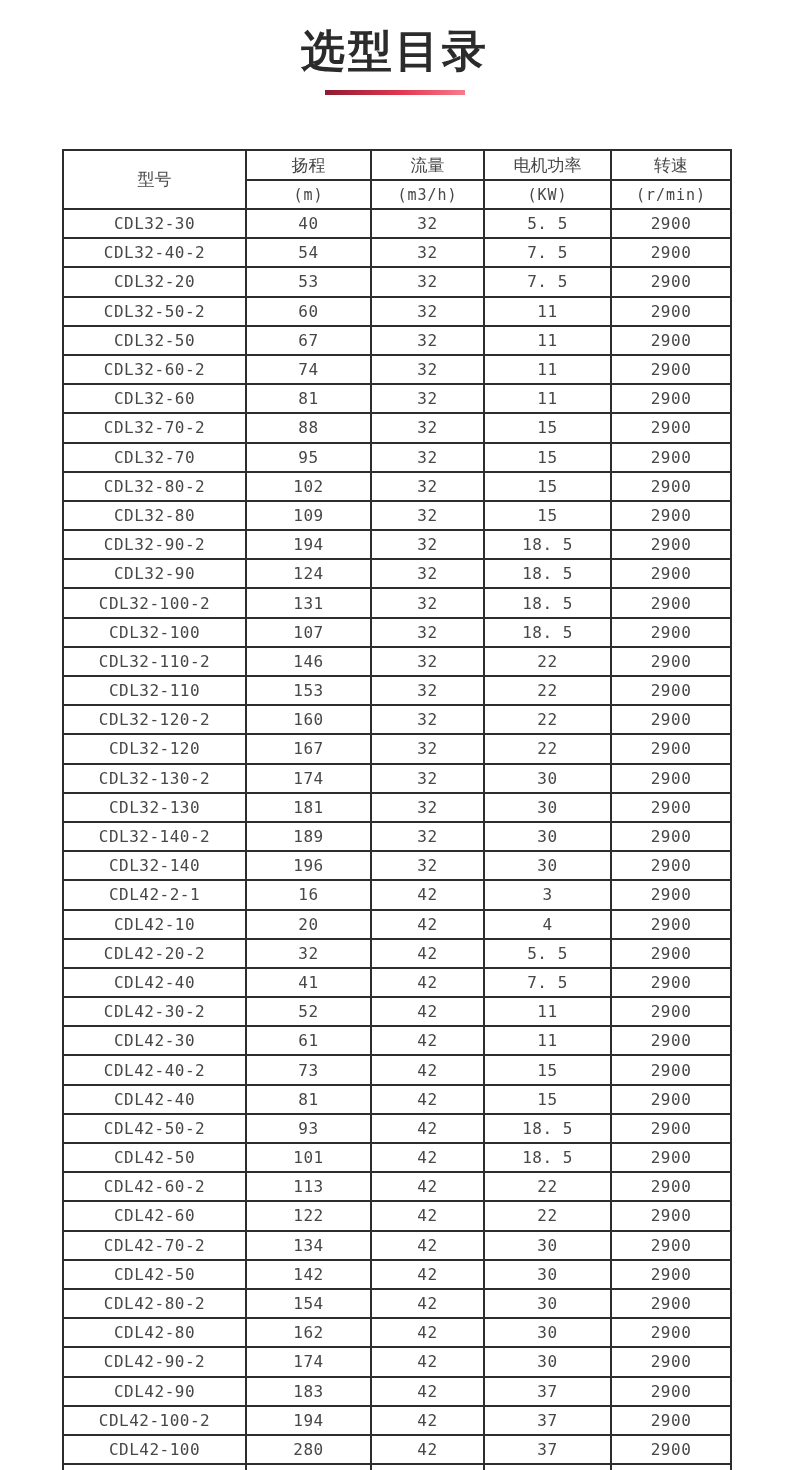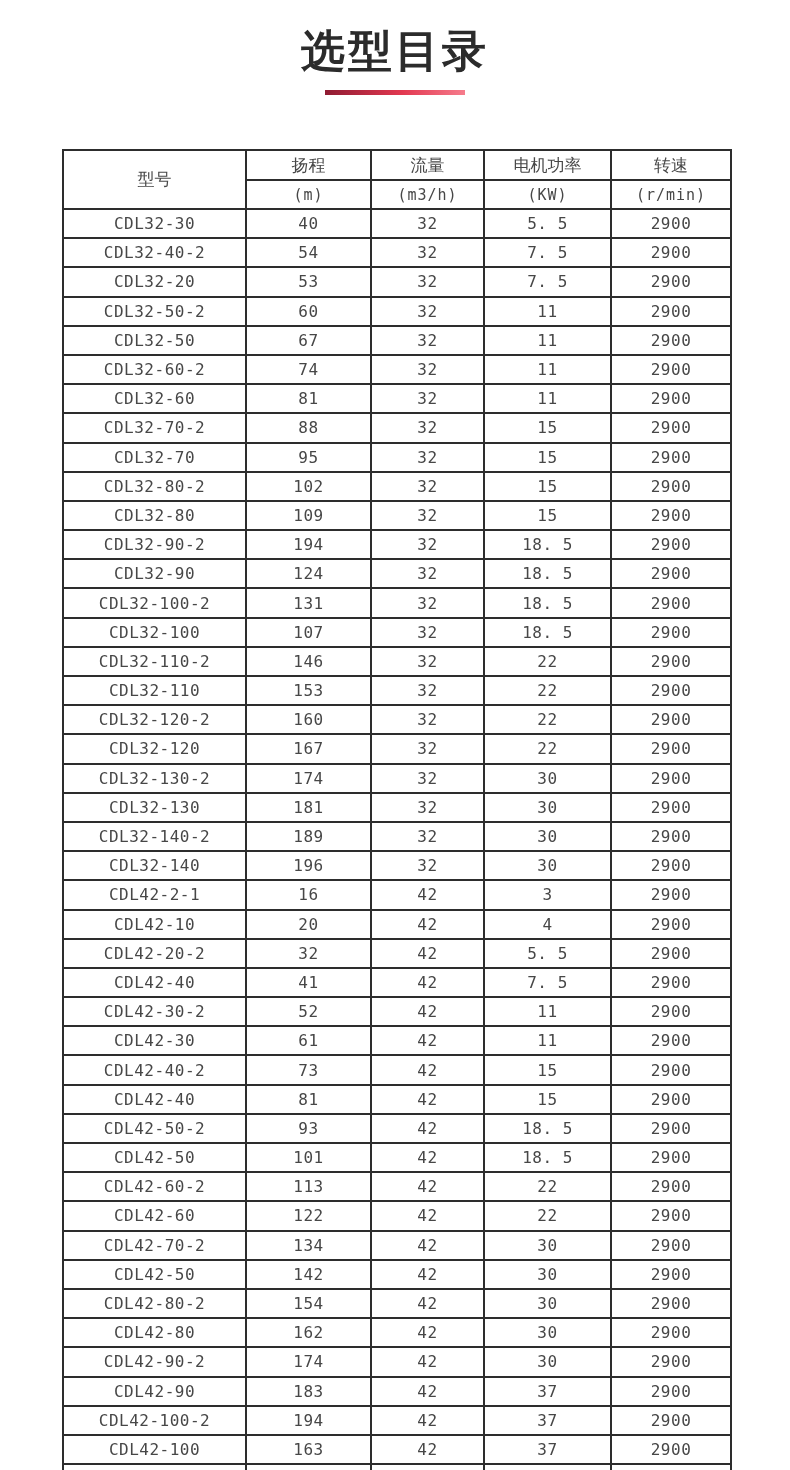"163" td { text: 163 -> 280 }
